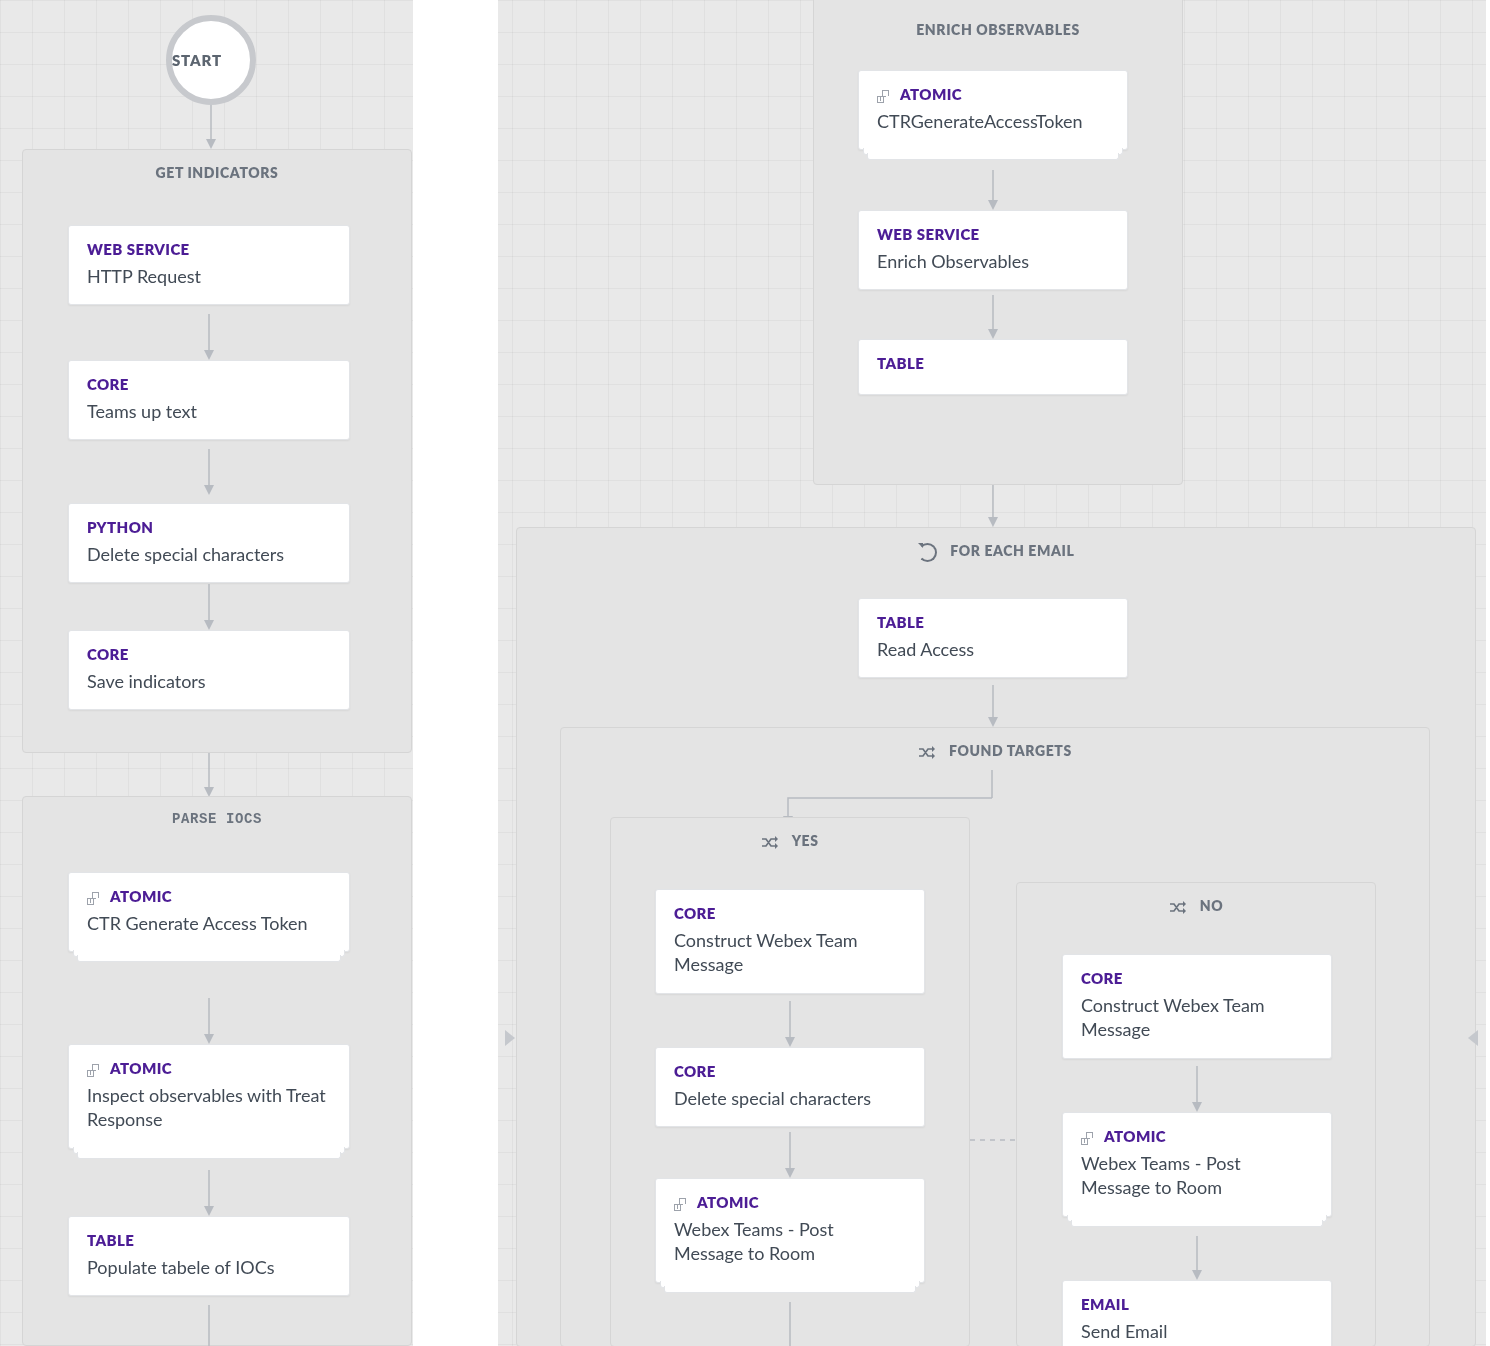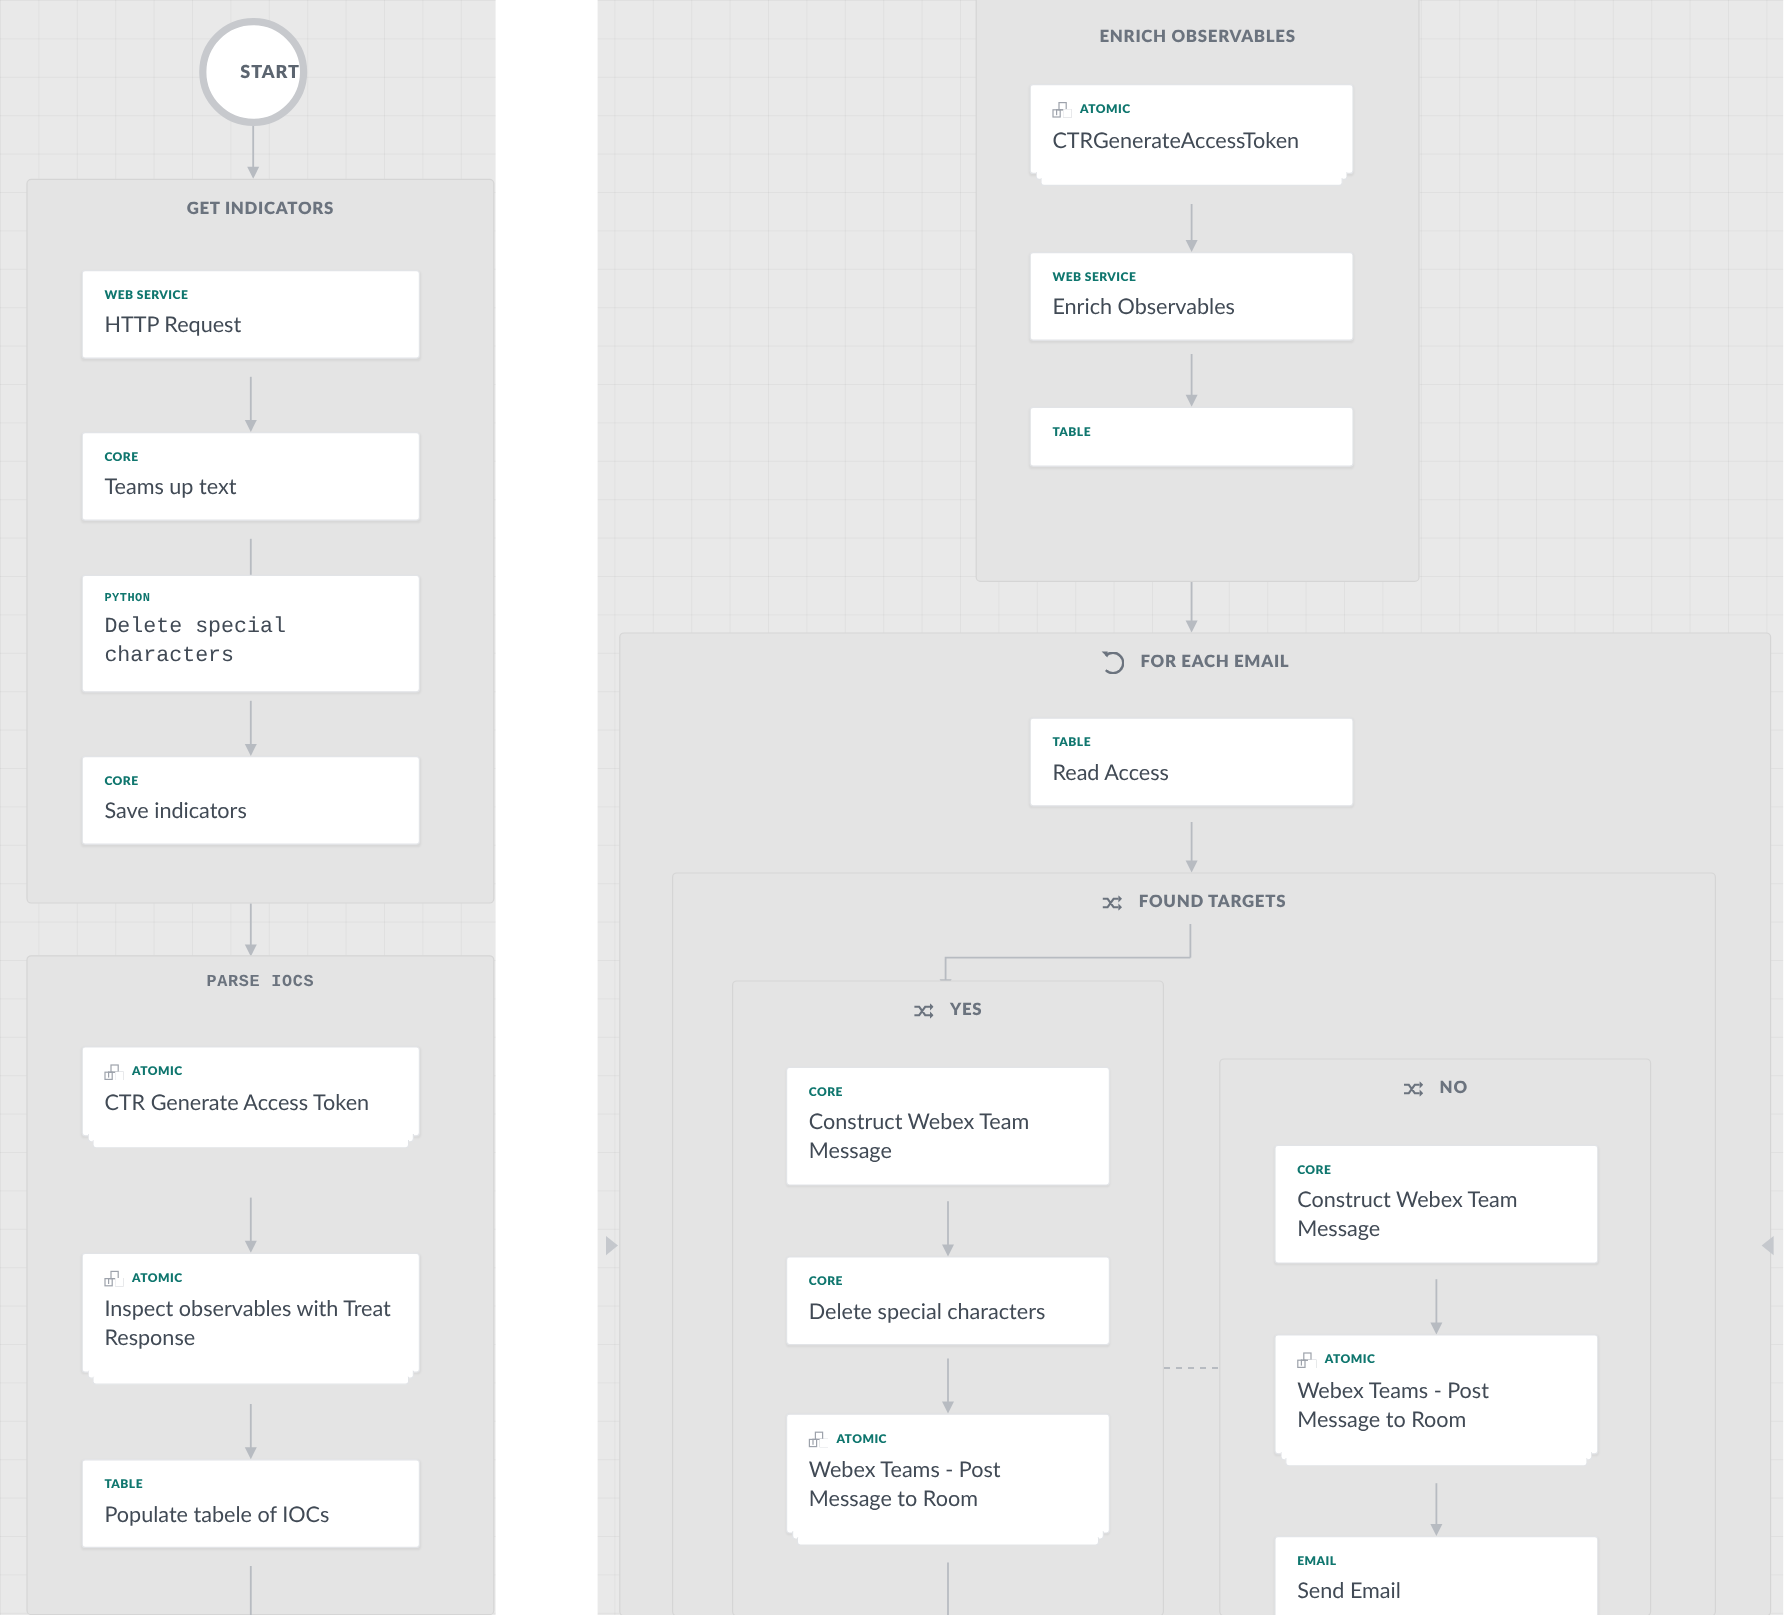"START" .start-node { justify-content: flex-end -> flex-start }
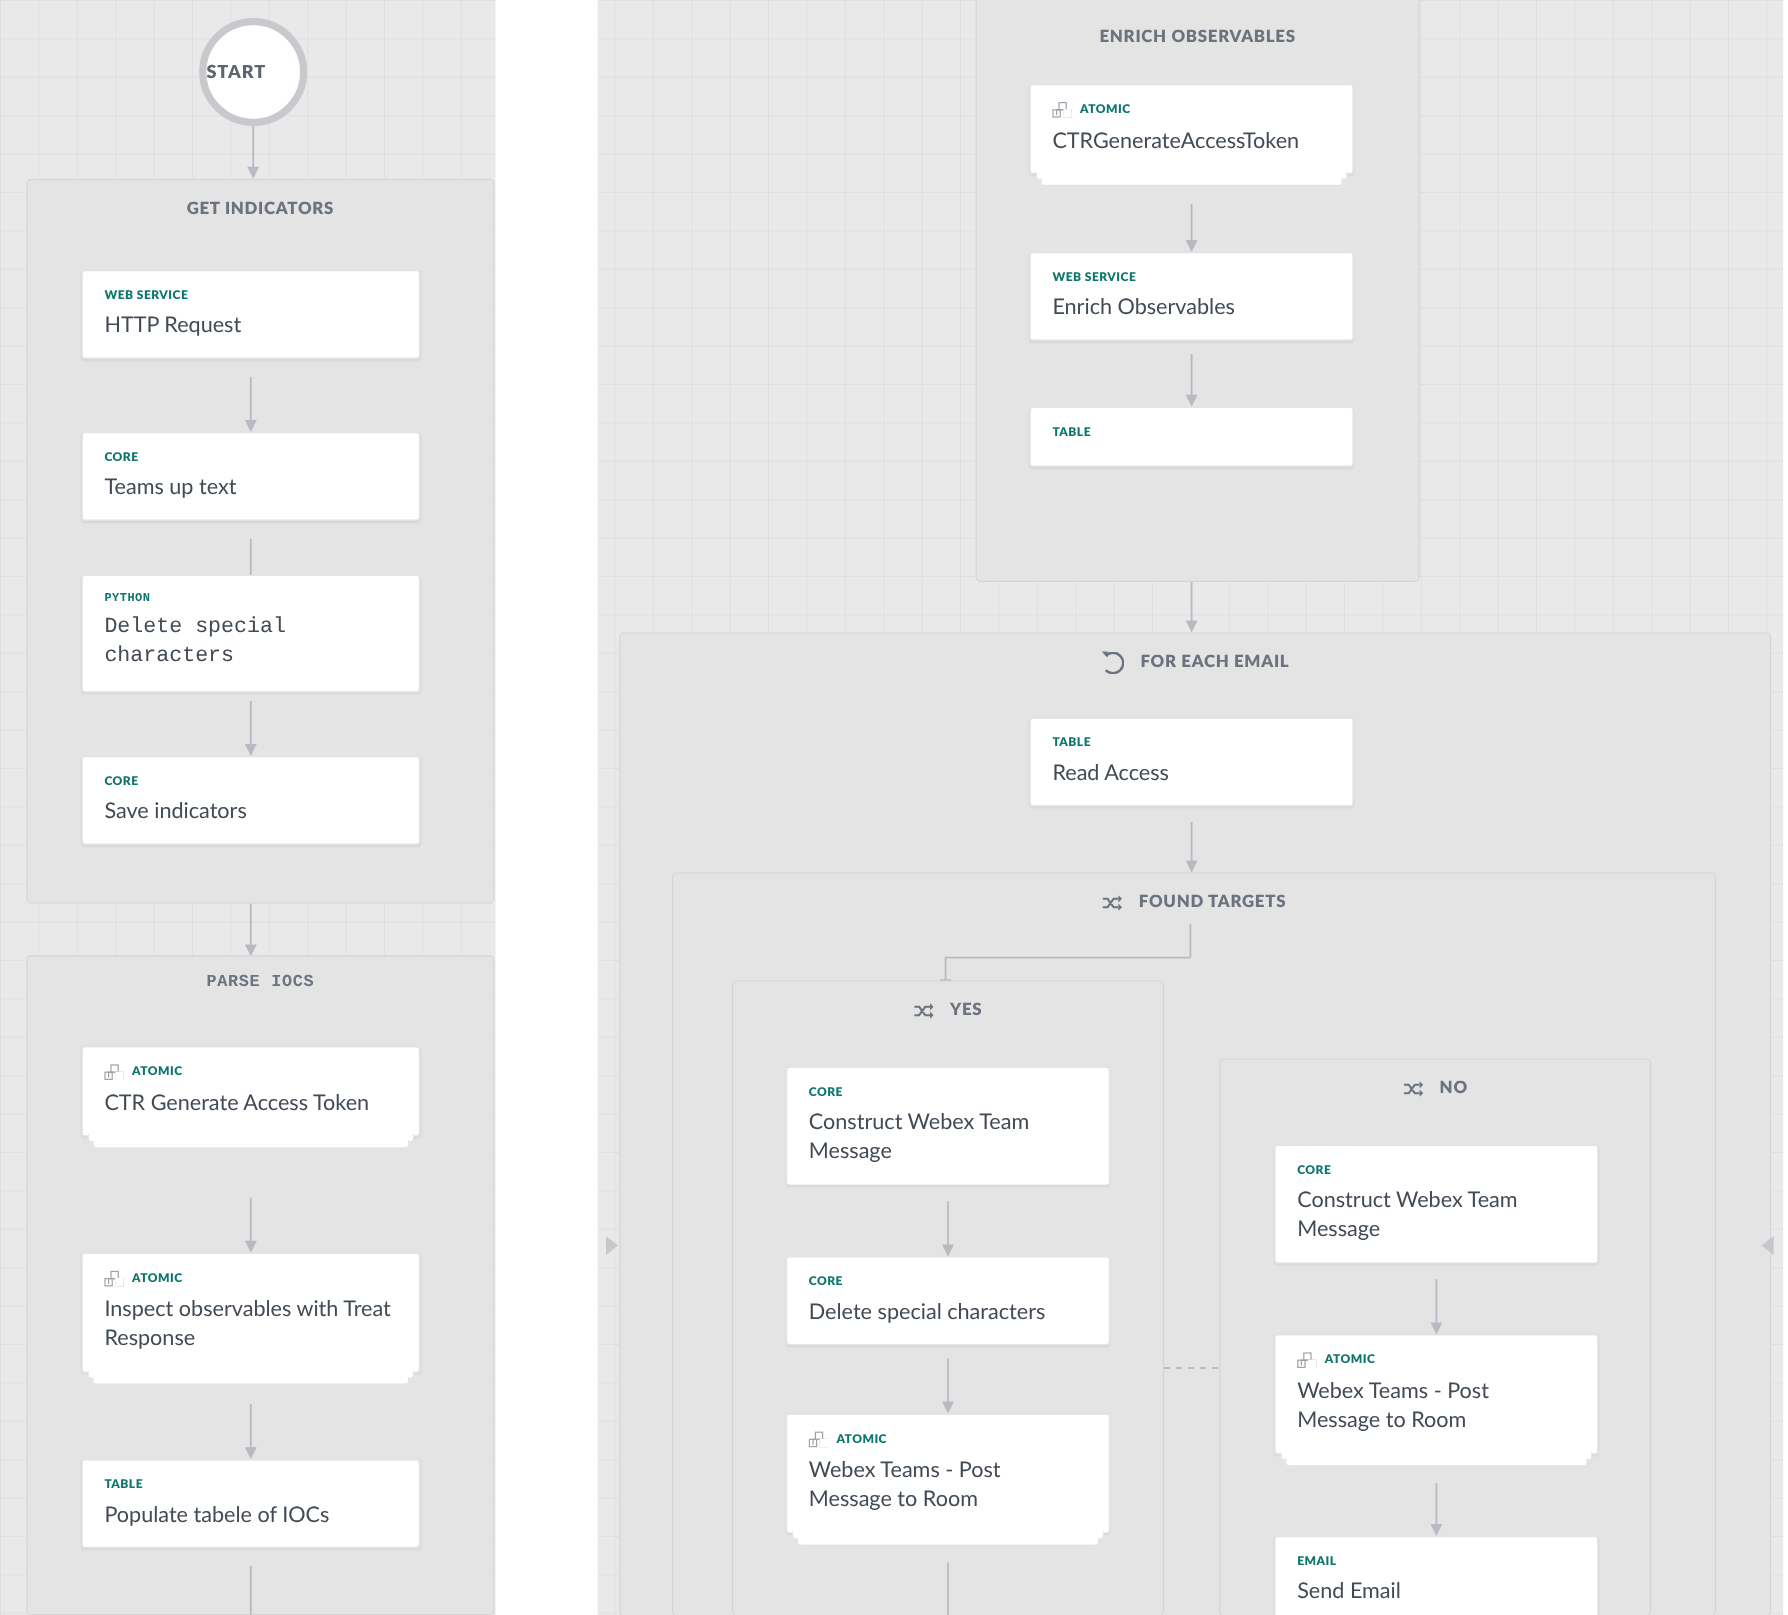"ATOMIC" .card .cat { color: #0f766e -> #4c1d95; font-size: 10px -> 15px }
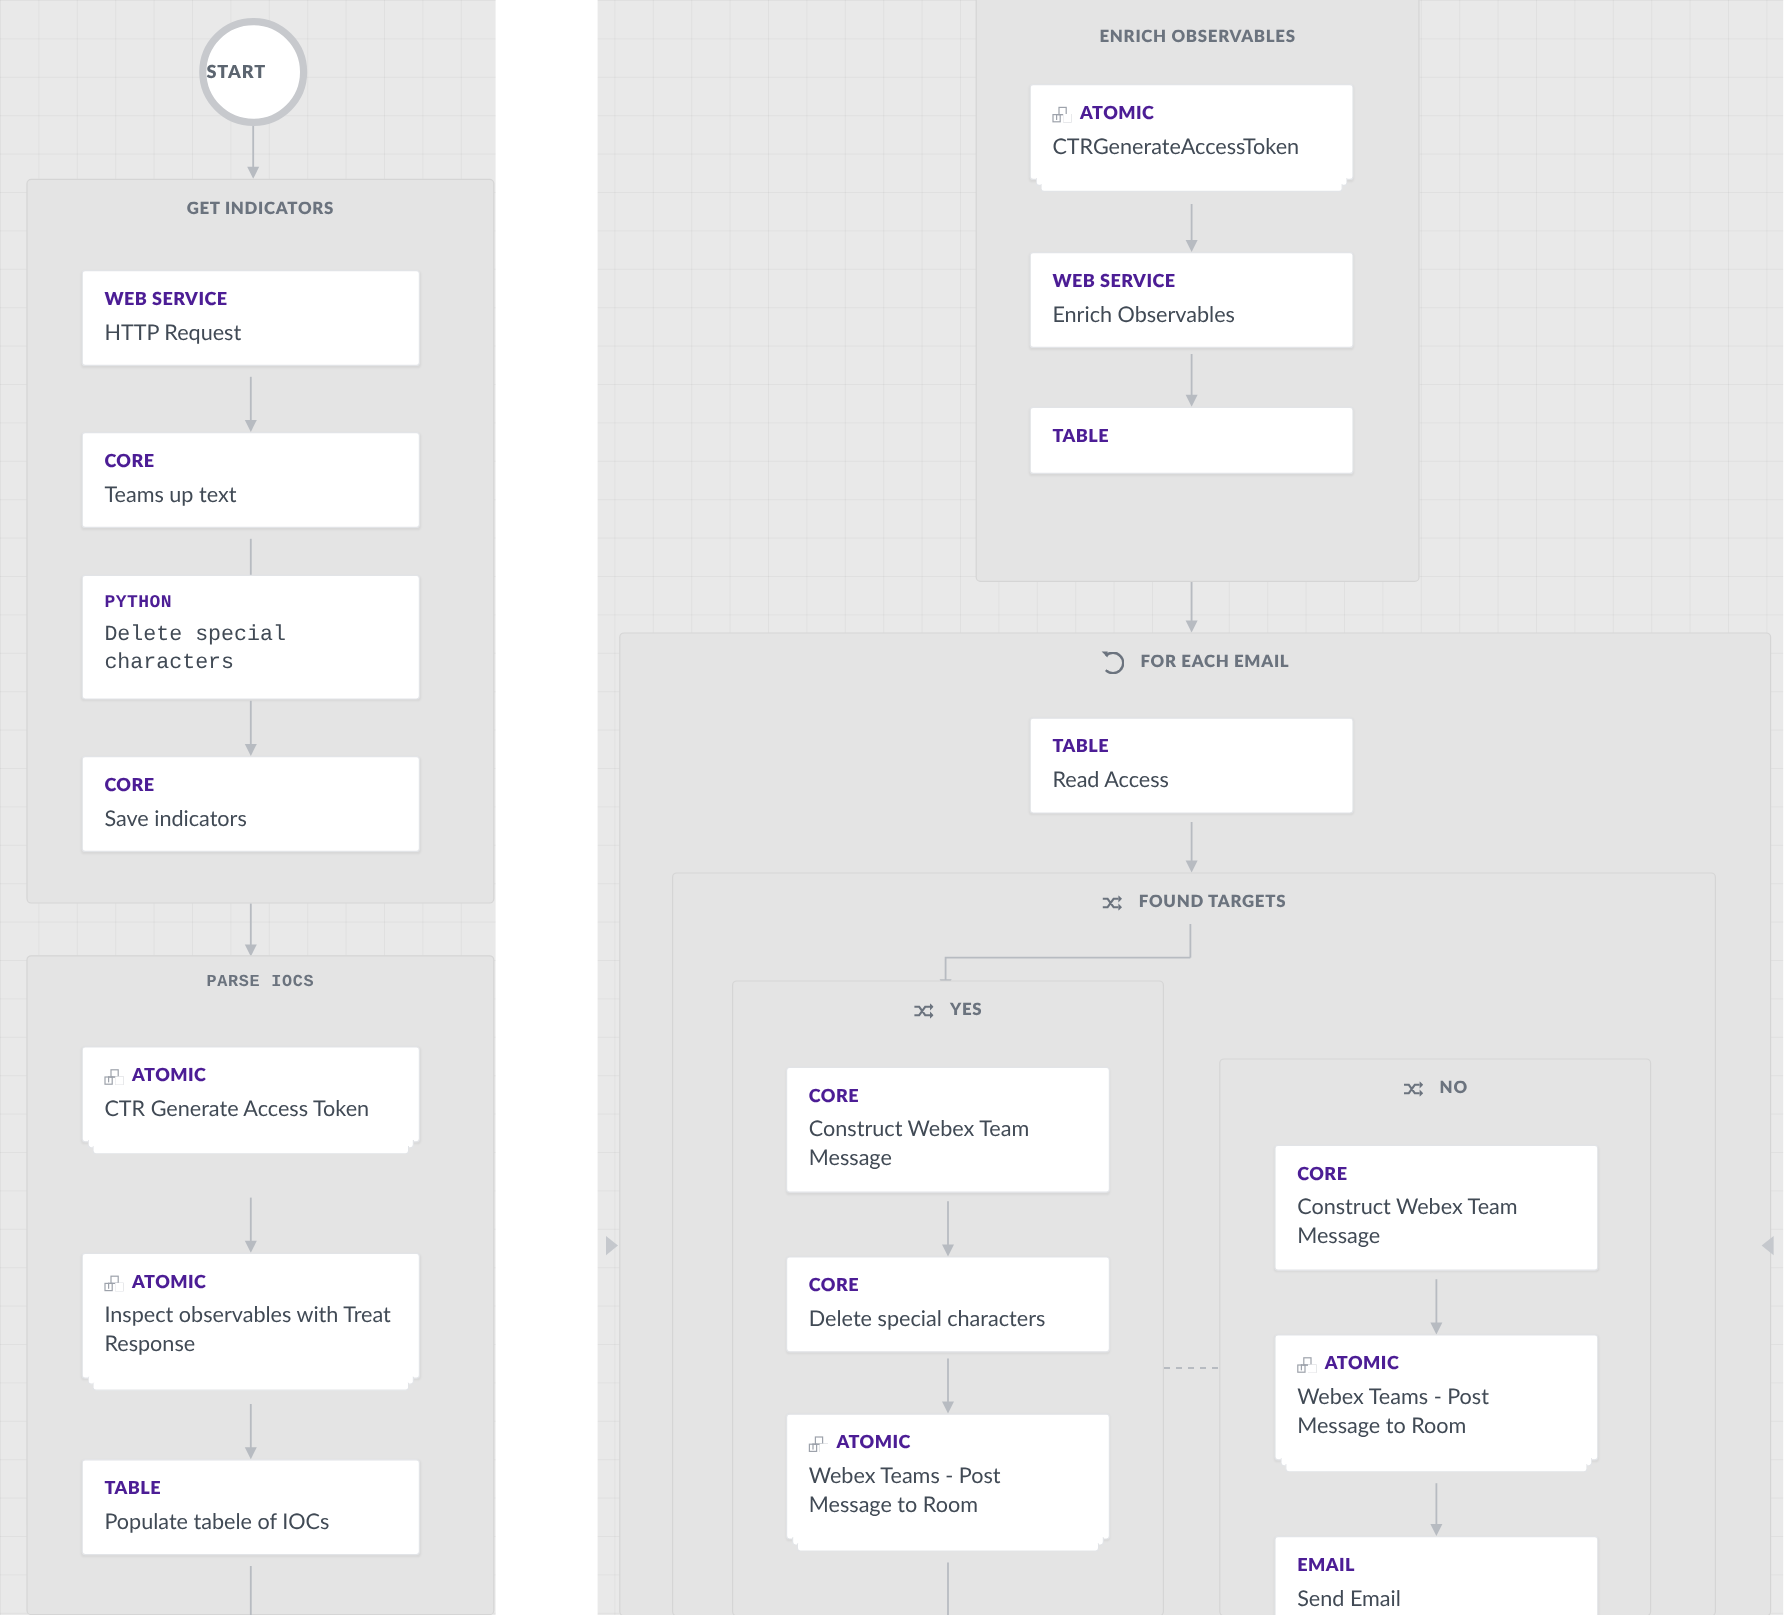"PYTHON" div.card { font-family: Liberation Mono, monospace -> none; top: 479px -> 503px }
